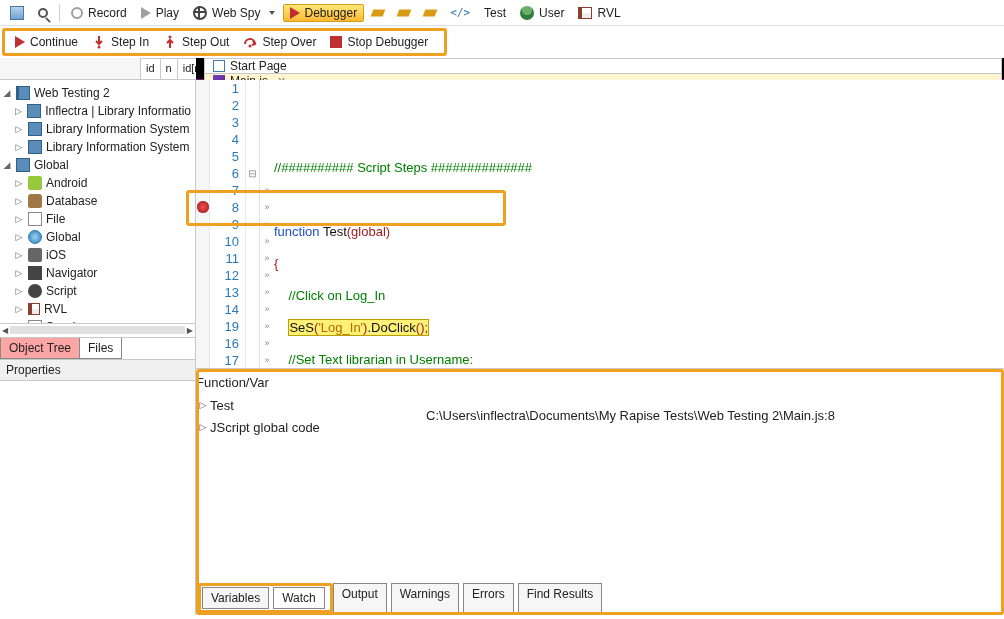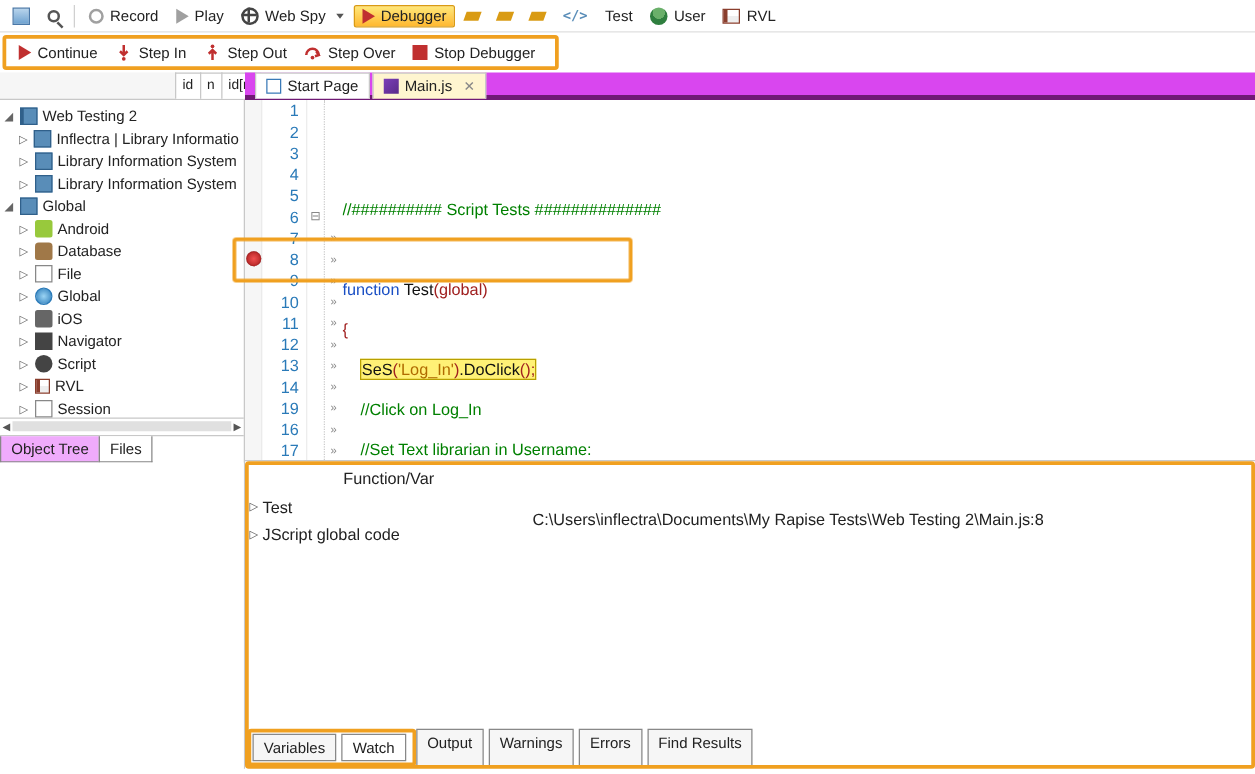"Start Page" .editor-tabs { background: #d946ef -> #000000; border-bottom: 4px solid #701a75 -> 1px solid #701a75; flex-direction: none -> column }
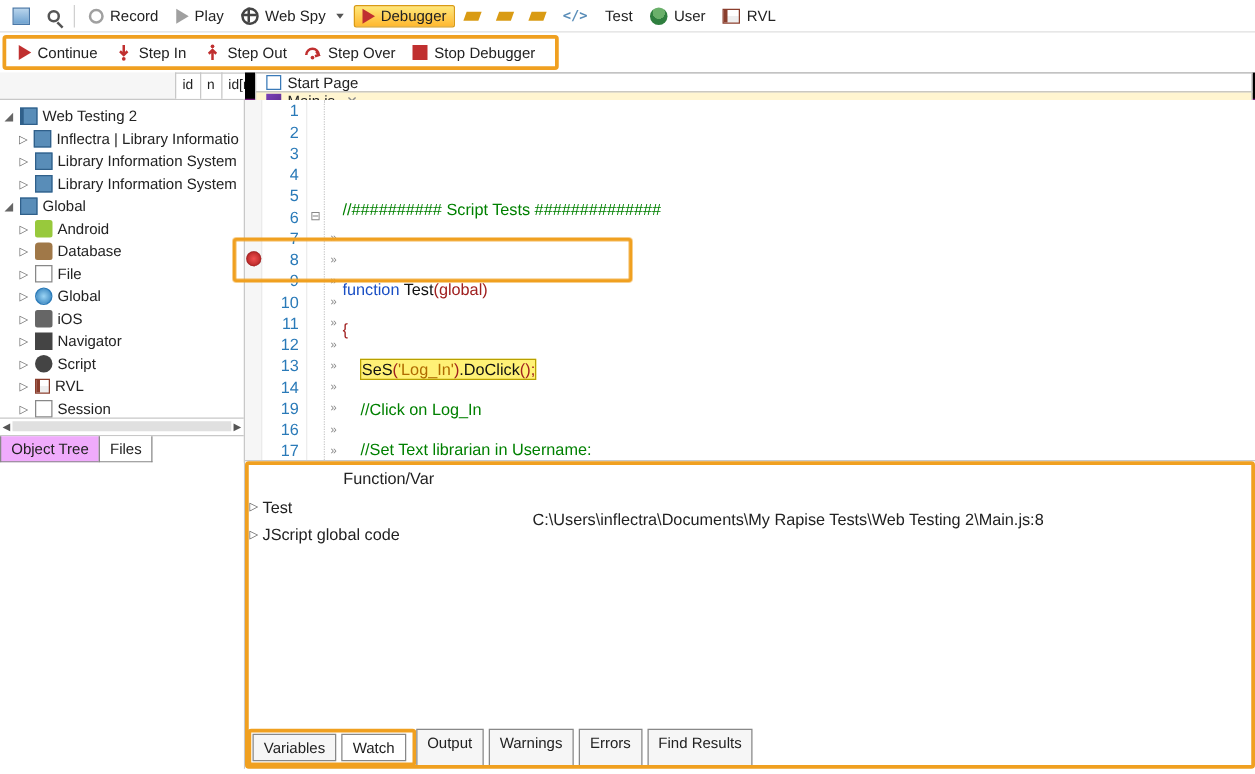"//########## Script Tests ##############" span.cmt { text: Tests -> Steps }
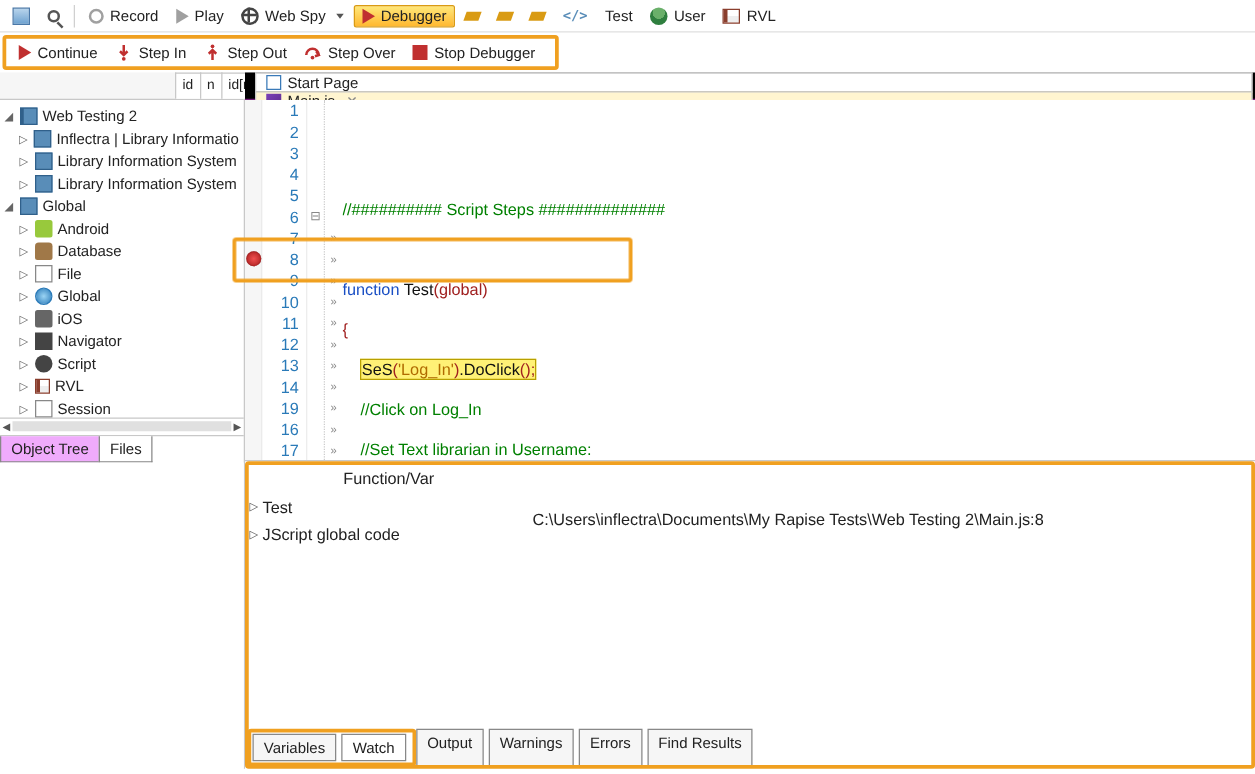"SeS('Log_In').DoClick();" div.ln { order: before "//Click on Log_In" -> after "//Click on Log_In" }
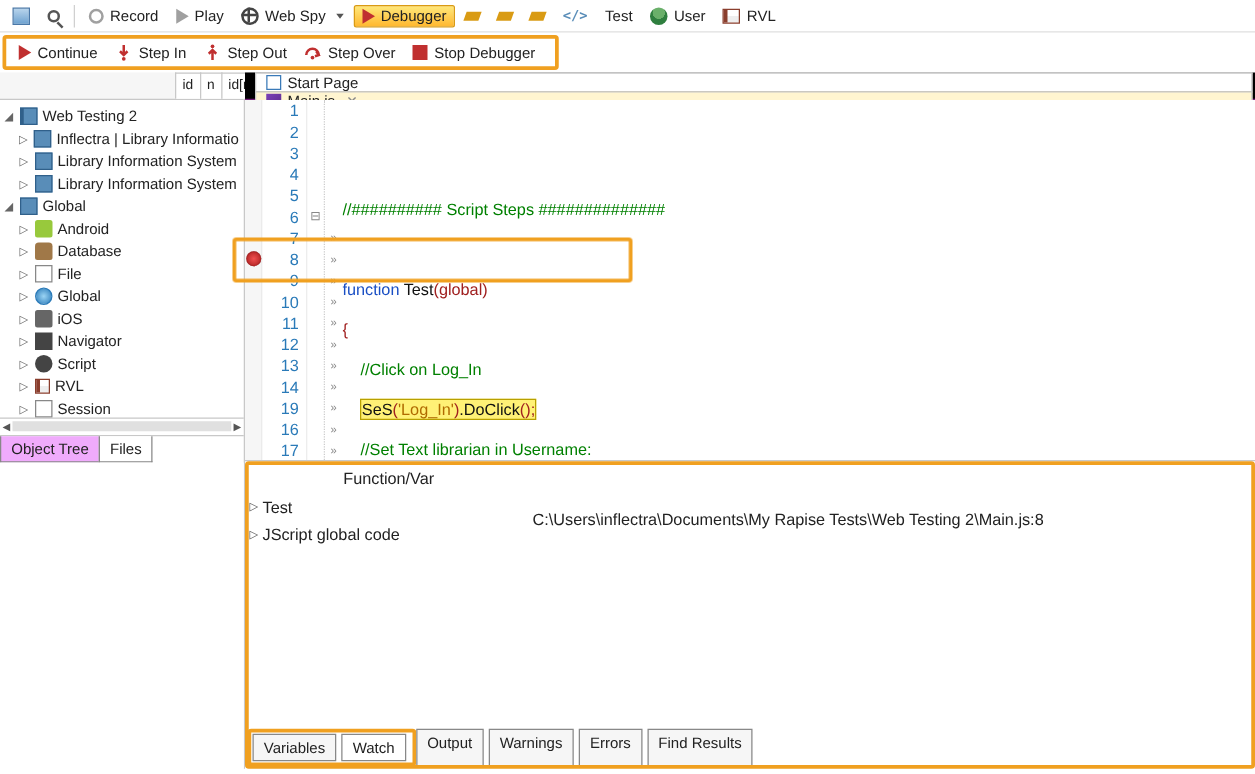"Object Tree" .left-tabs .lt { background: #f0abfc -> #fca5a5 }
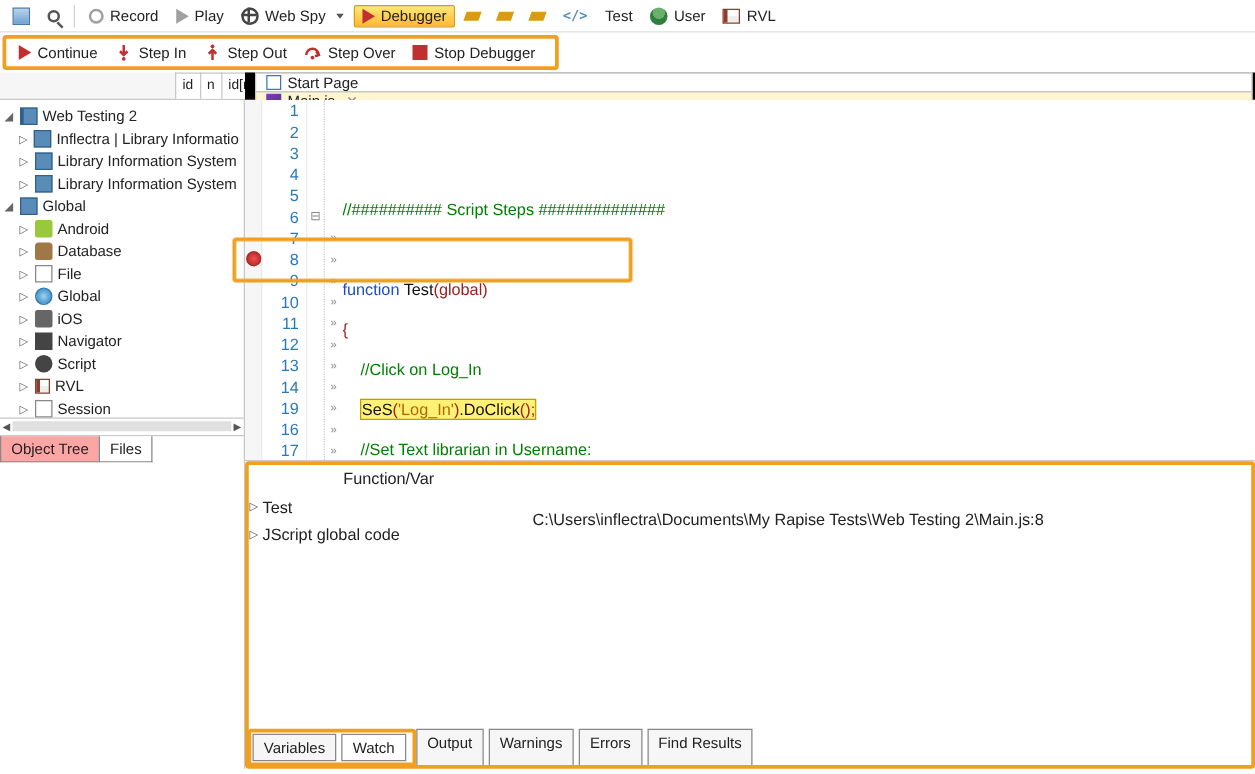"Properties" div.props-header { html: none -> <div>Properties</div> }
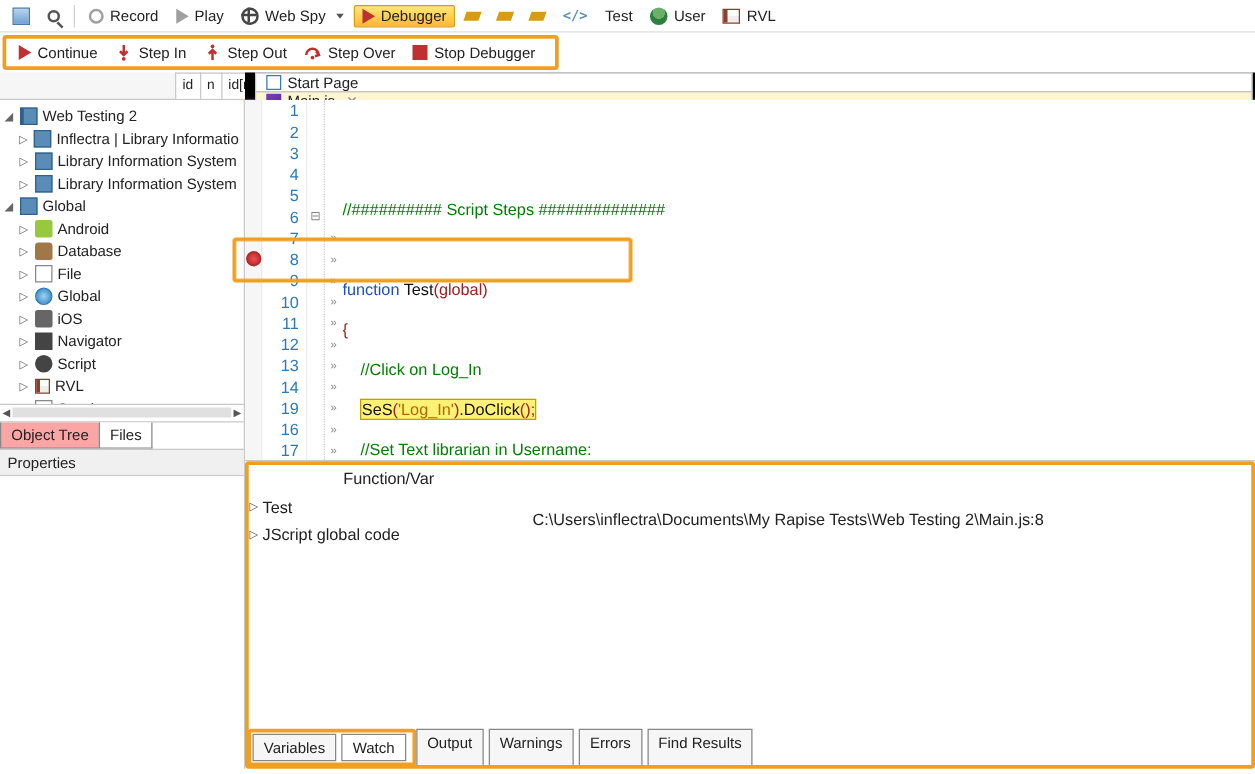"Function/Var" .watch-head .c1 { text-align: center -> left }
